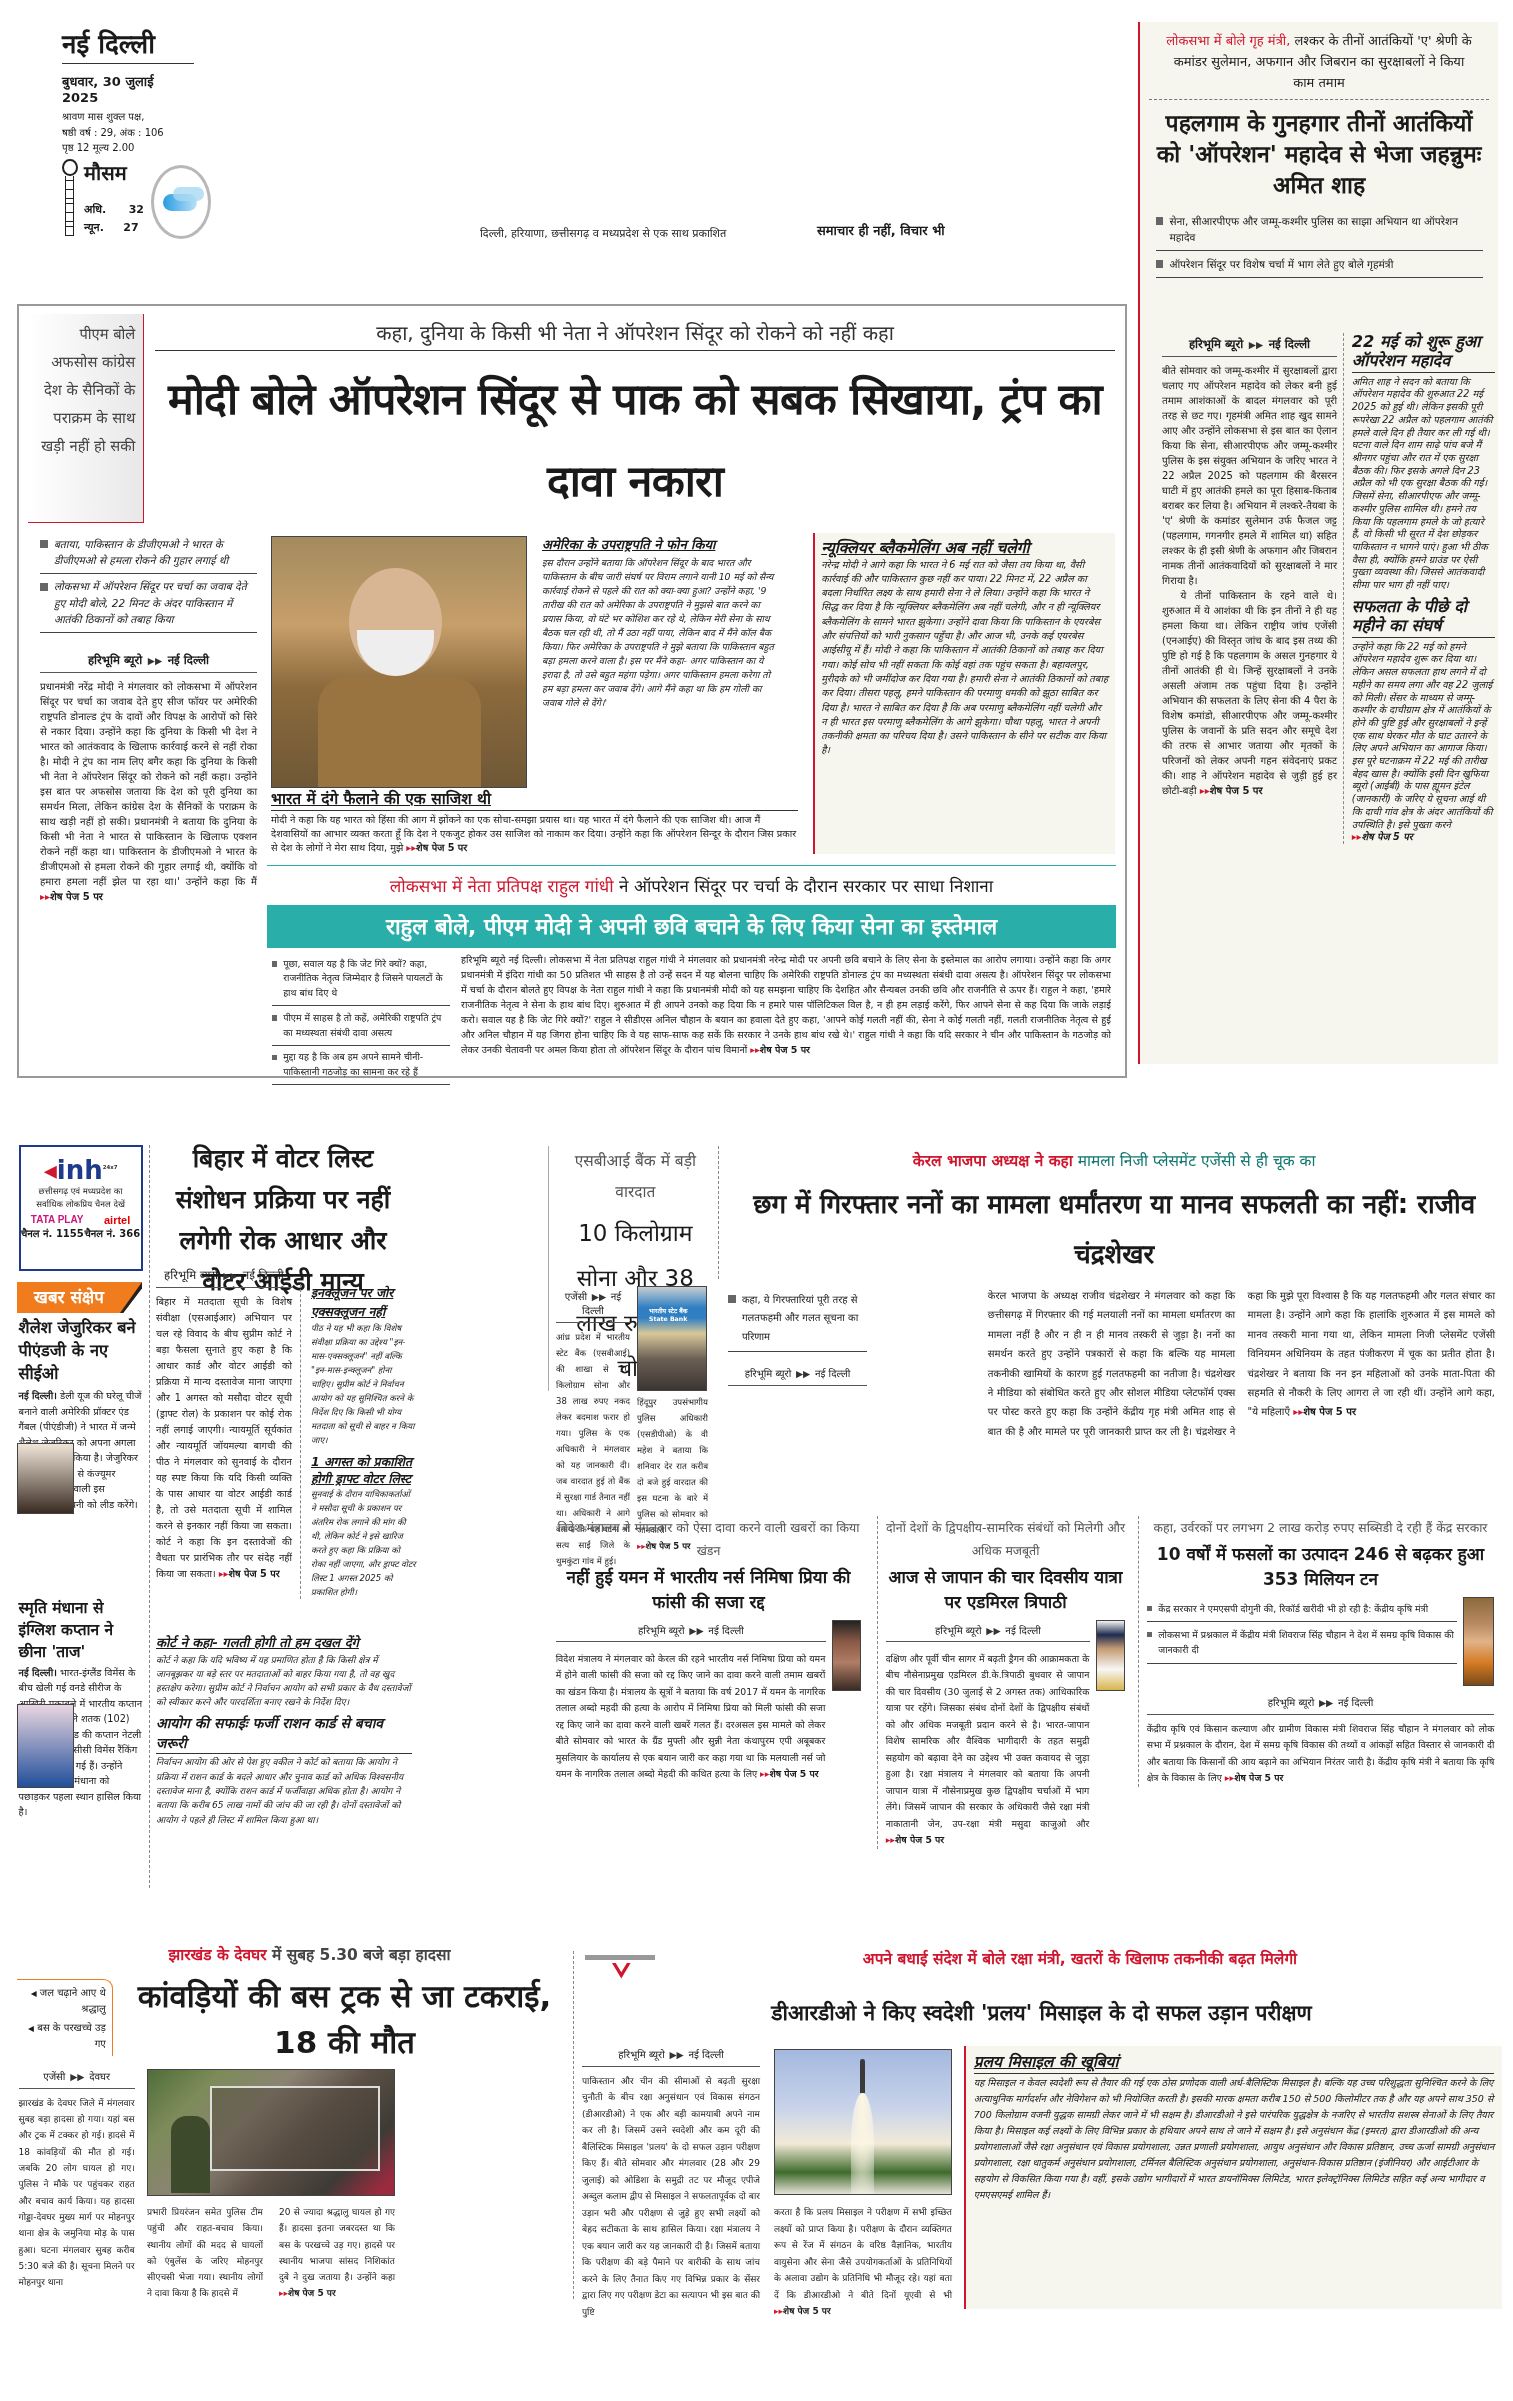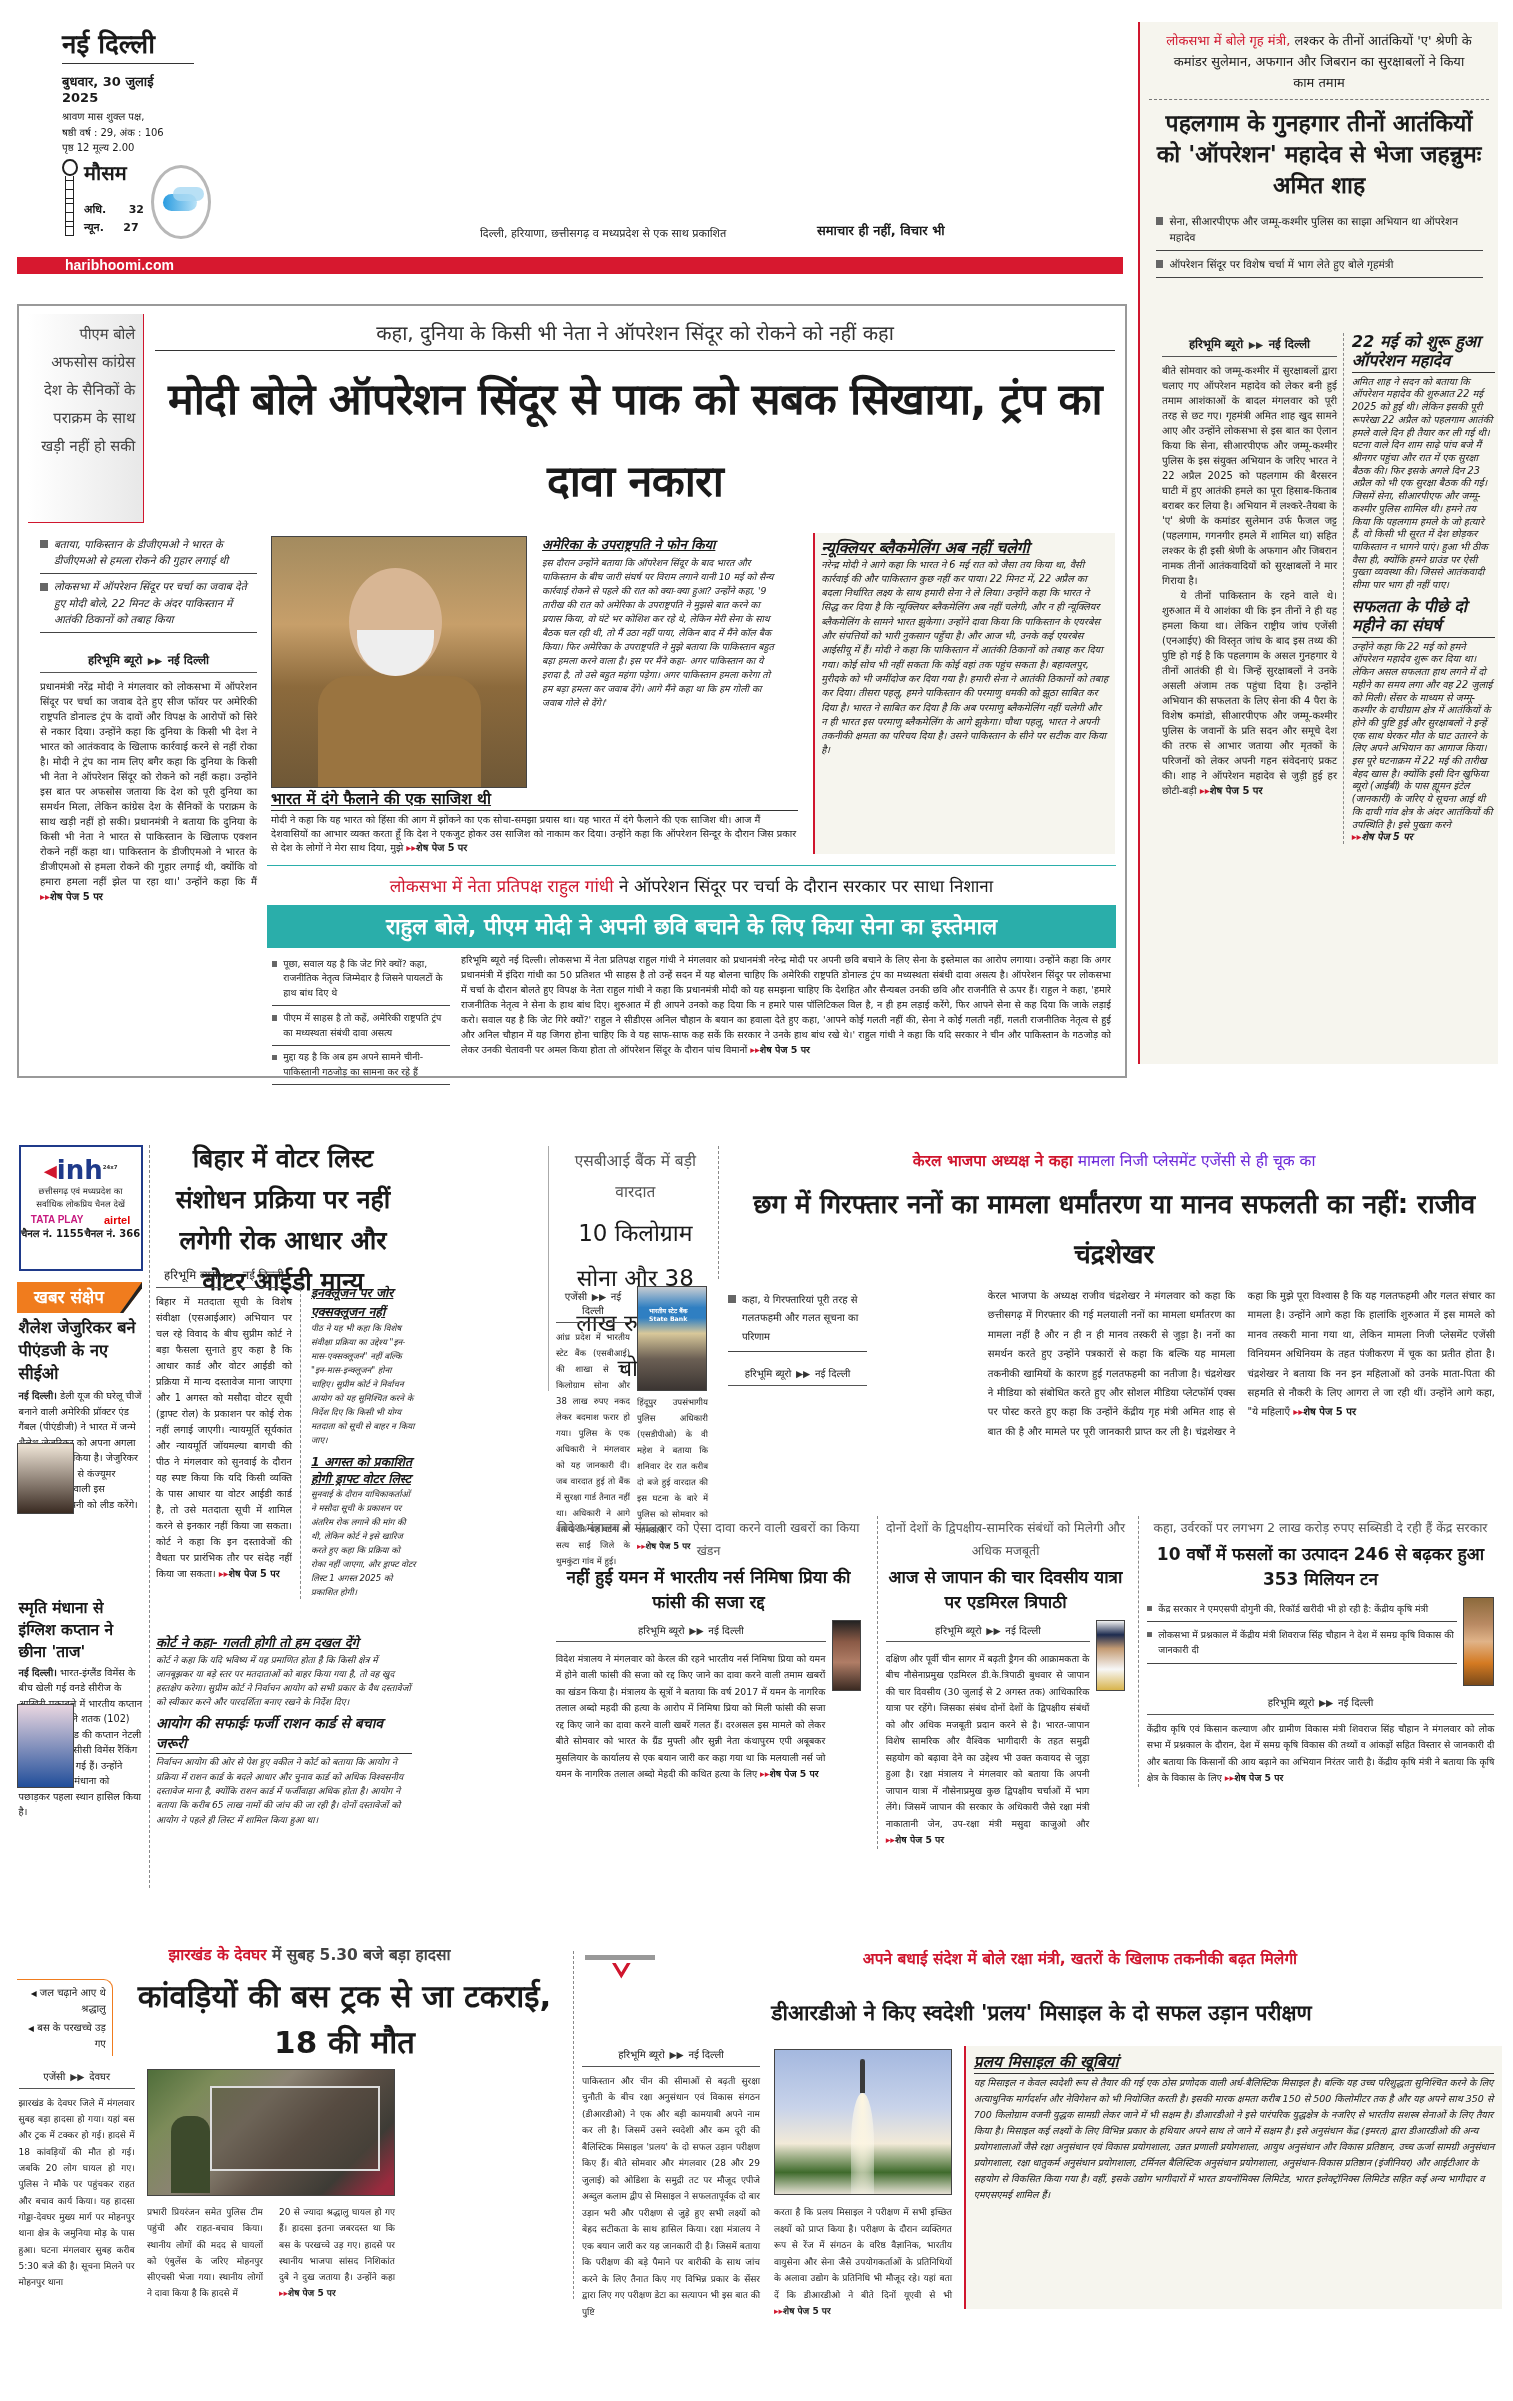"haribhoomi.com" div.abs { html: <div> <span>haribhoomi.com</span> </div> -> none }
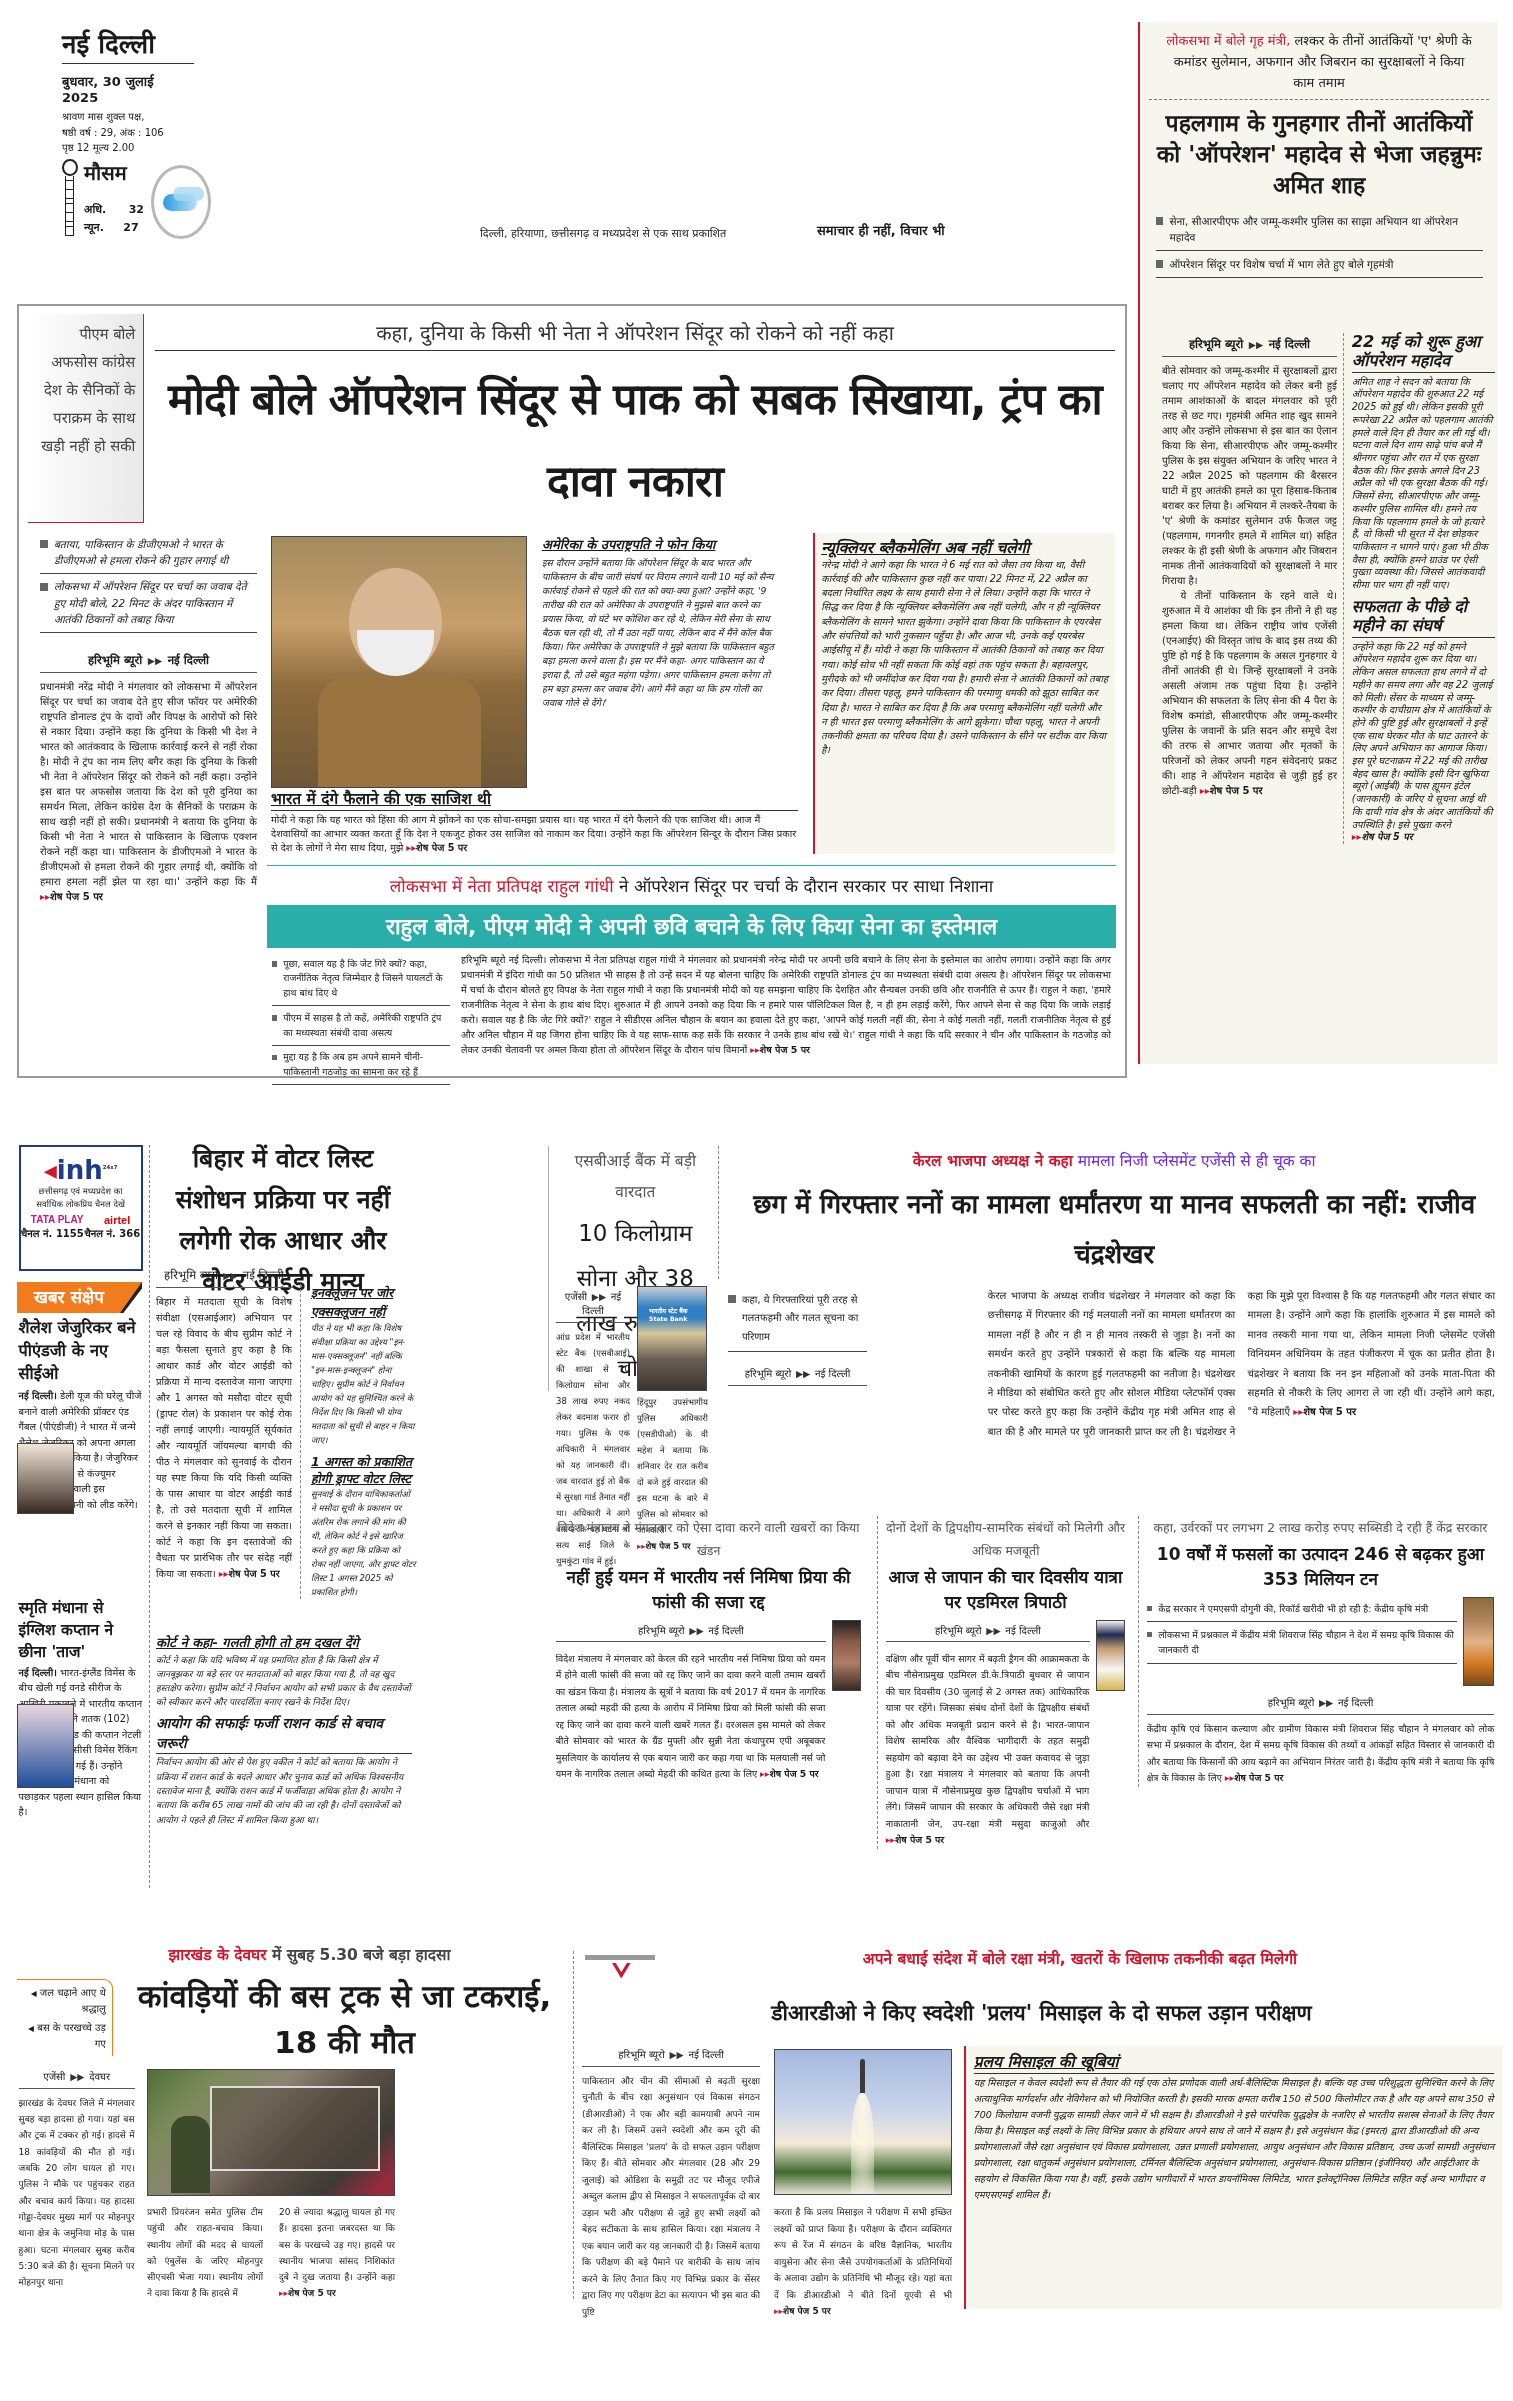"मामला निजी प्लेसमेंट एजेंसी से" span { color: #6d28d9 -> #0f766e }
